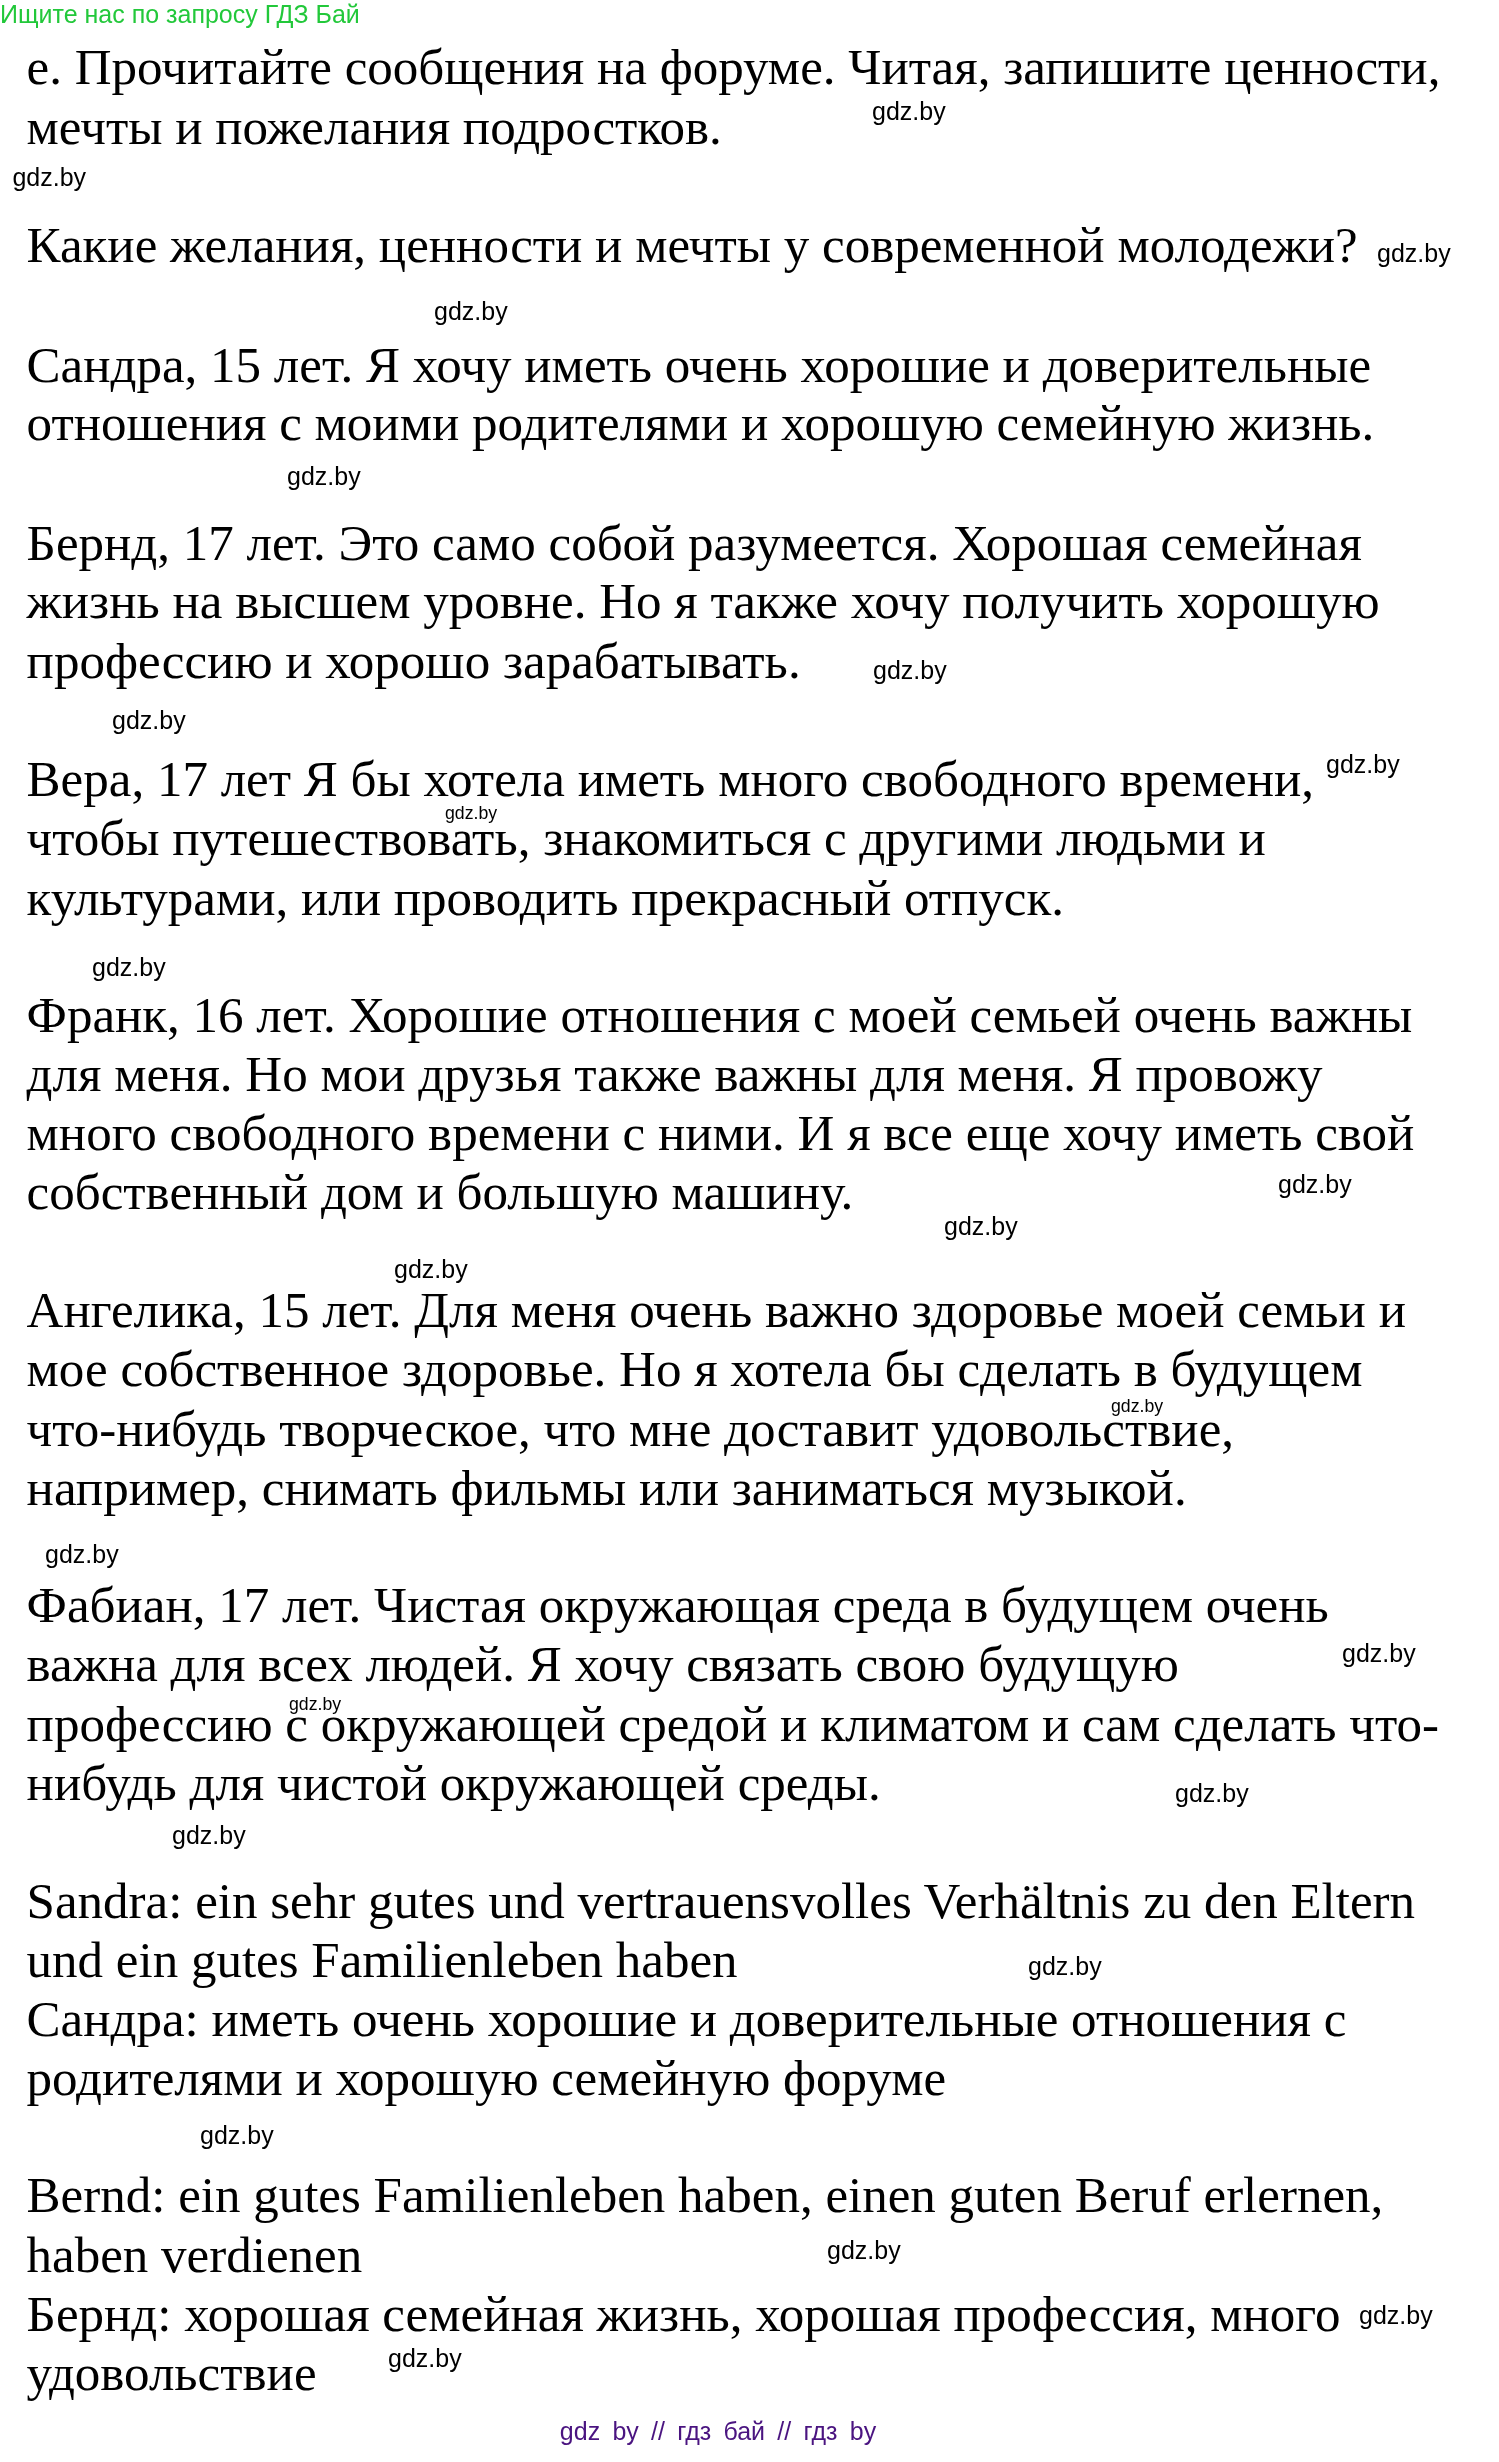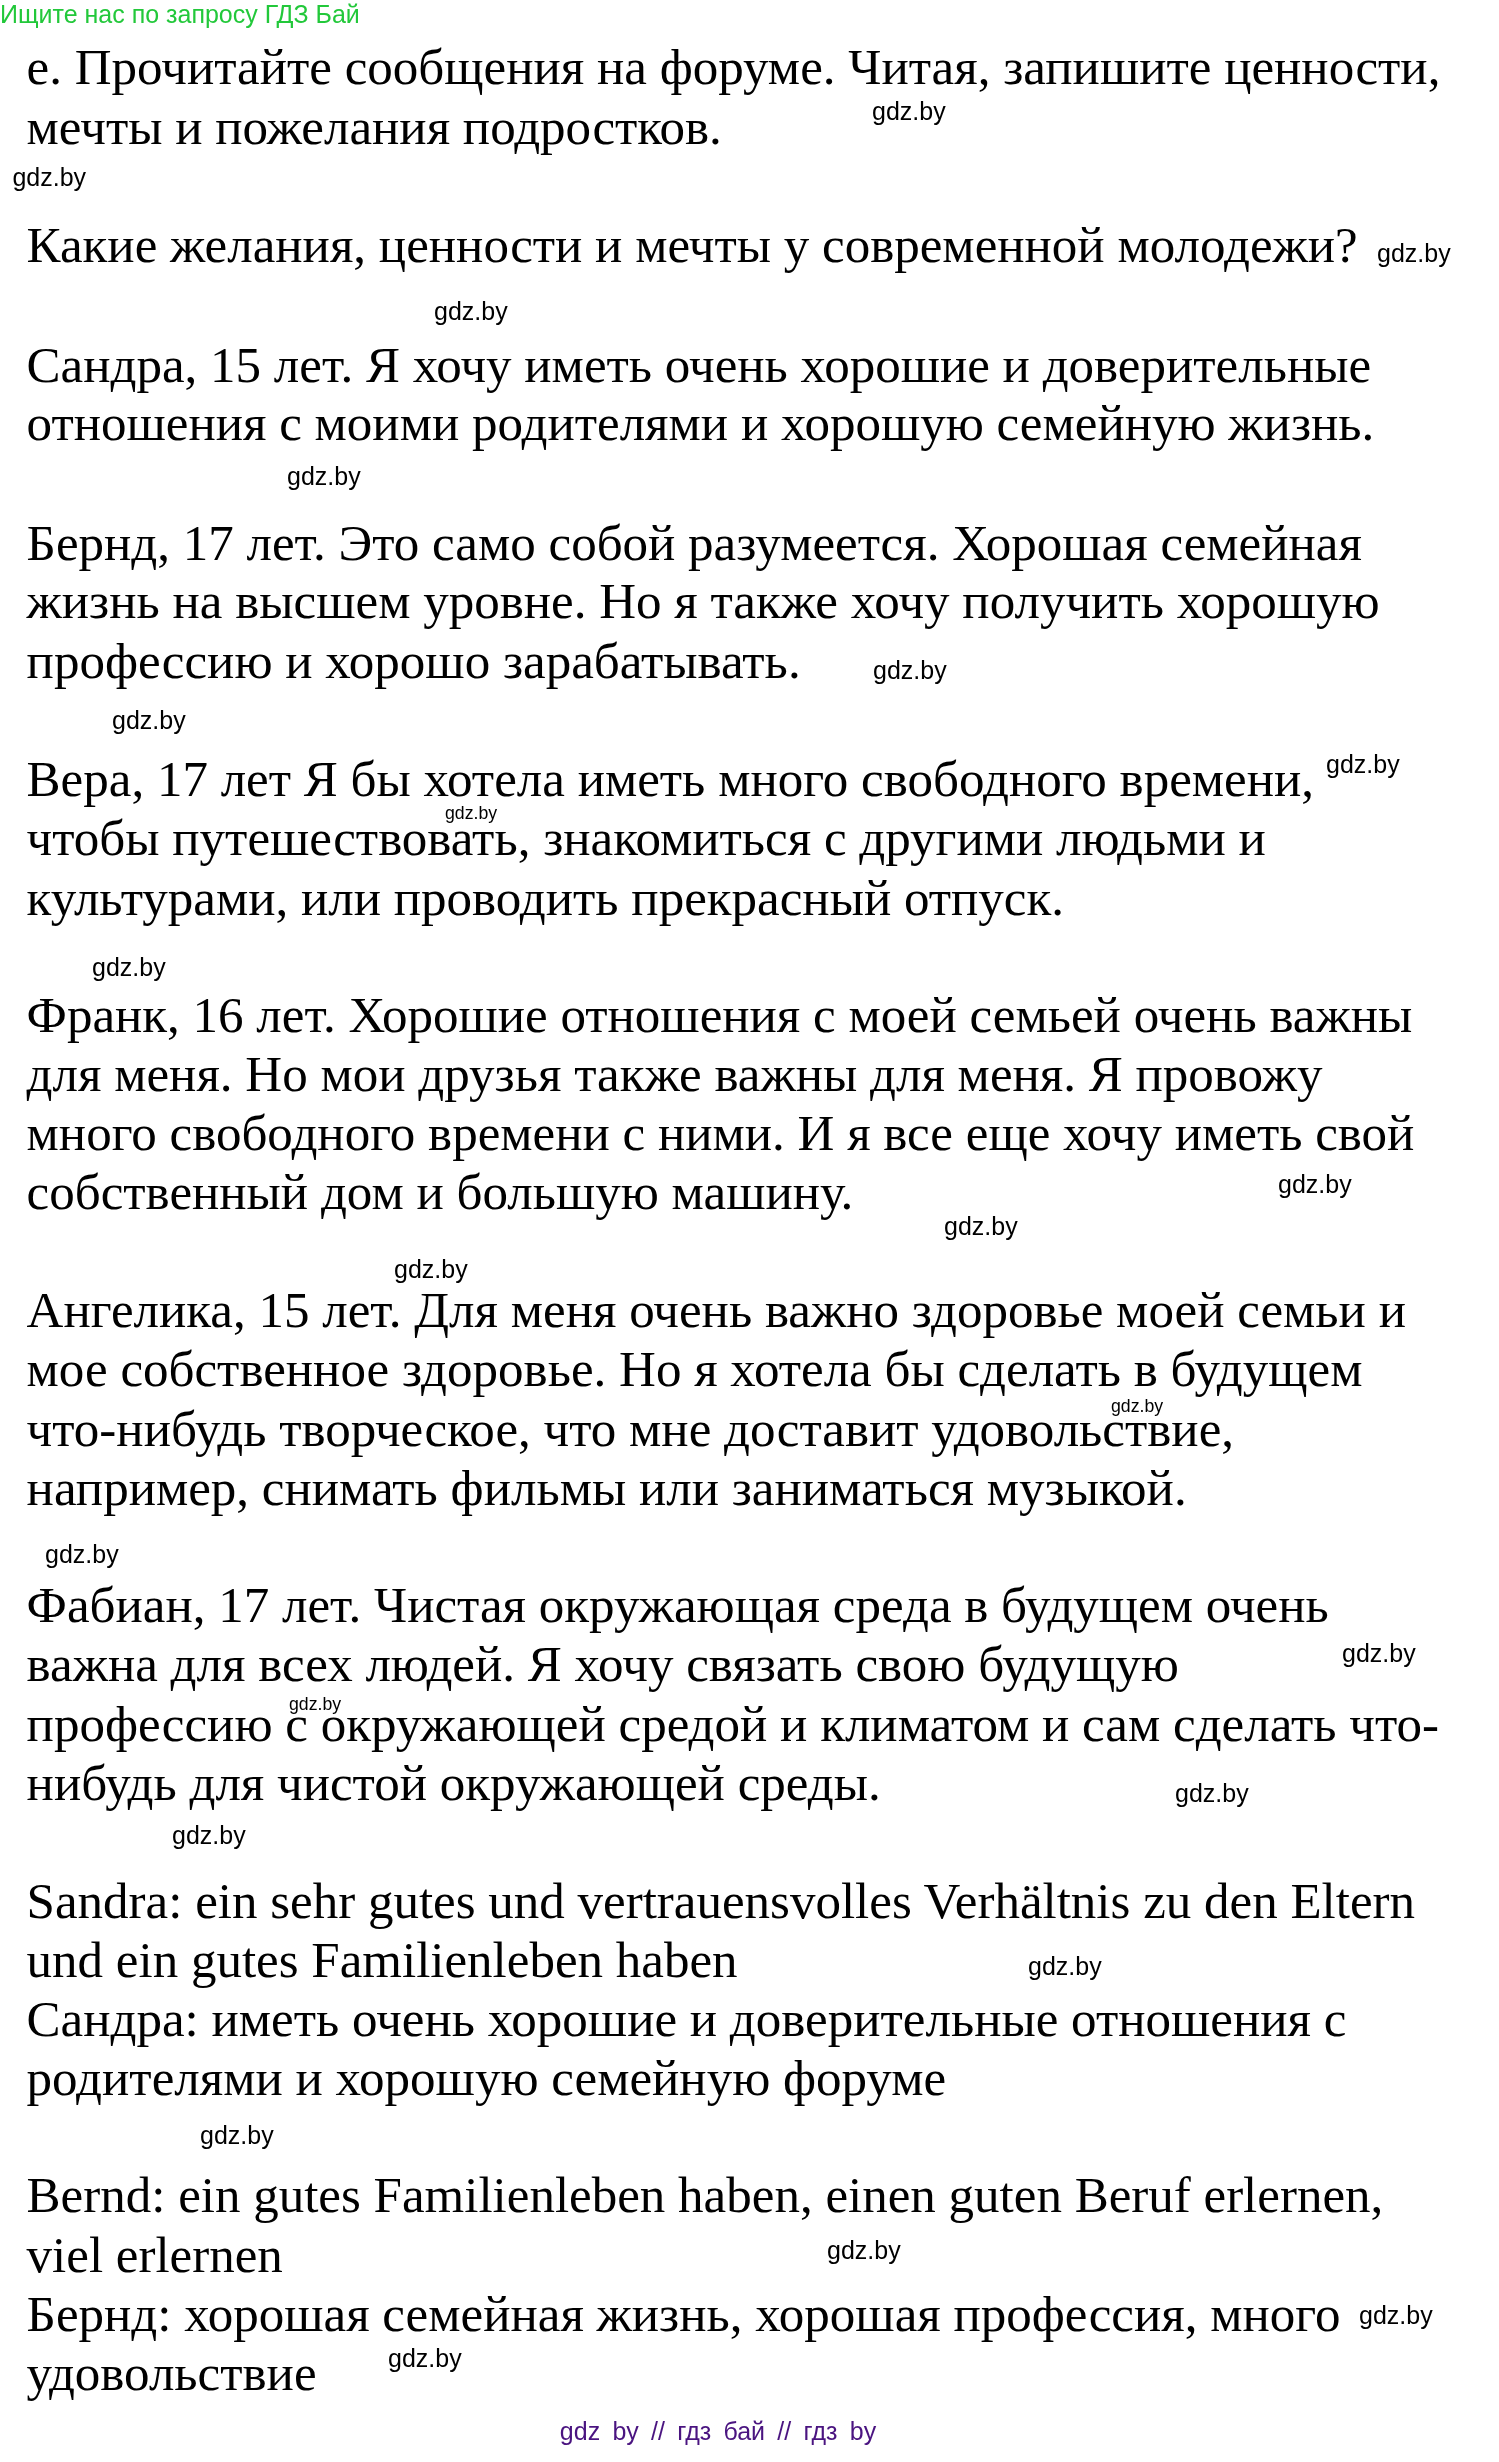"viel erlernen" div.ln { text: viel erlernen -> haben verdienen }
